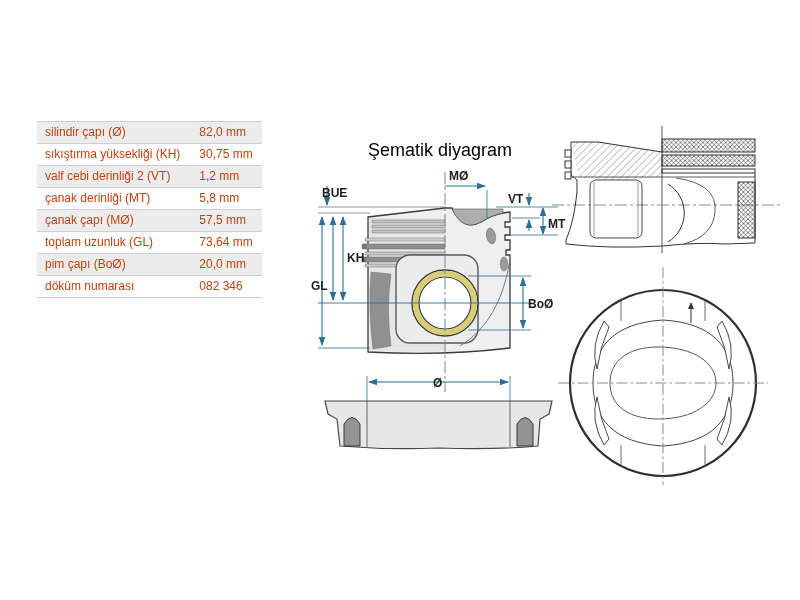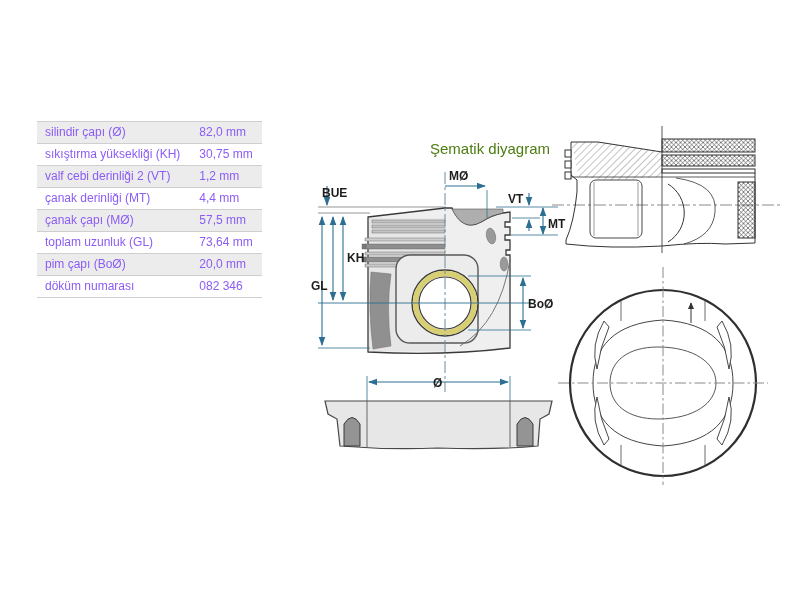"silindir çapı (Ø)" .spec-table { color: #8b5cf6 -> #c2410c }
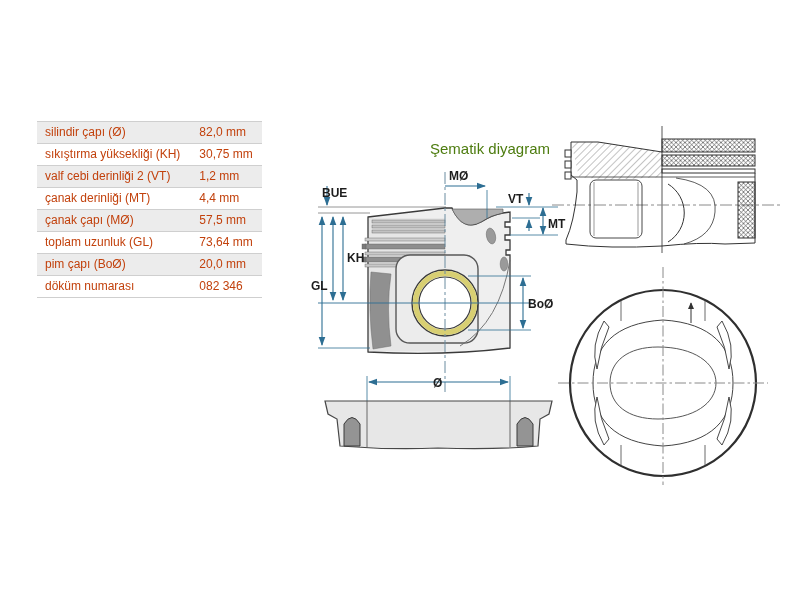"Şematik diyagram" .diagram-title { color: #4d7c0f -> #000000; font-size: 15px -> 18px; text-align: right -> center }
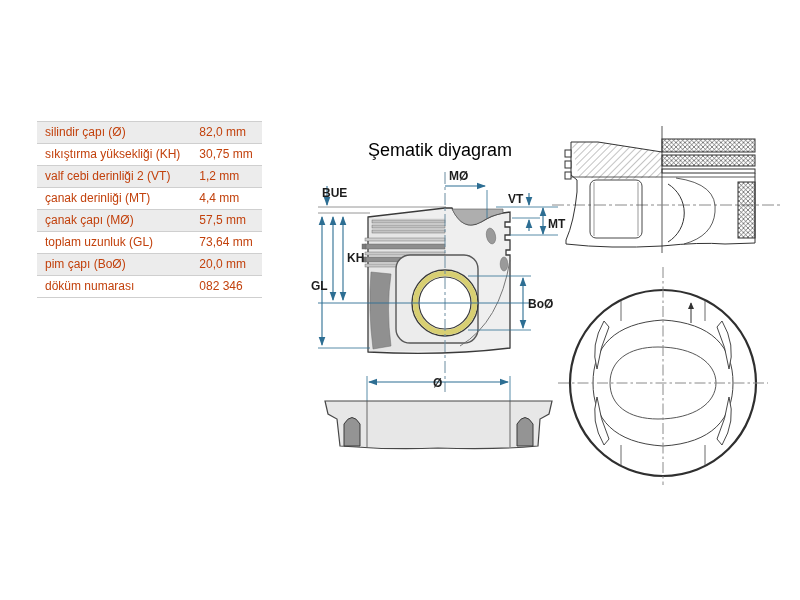"4,4 mm" td.val { text: 4,4 -> 5,8 }
